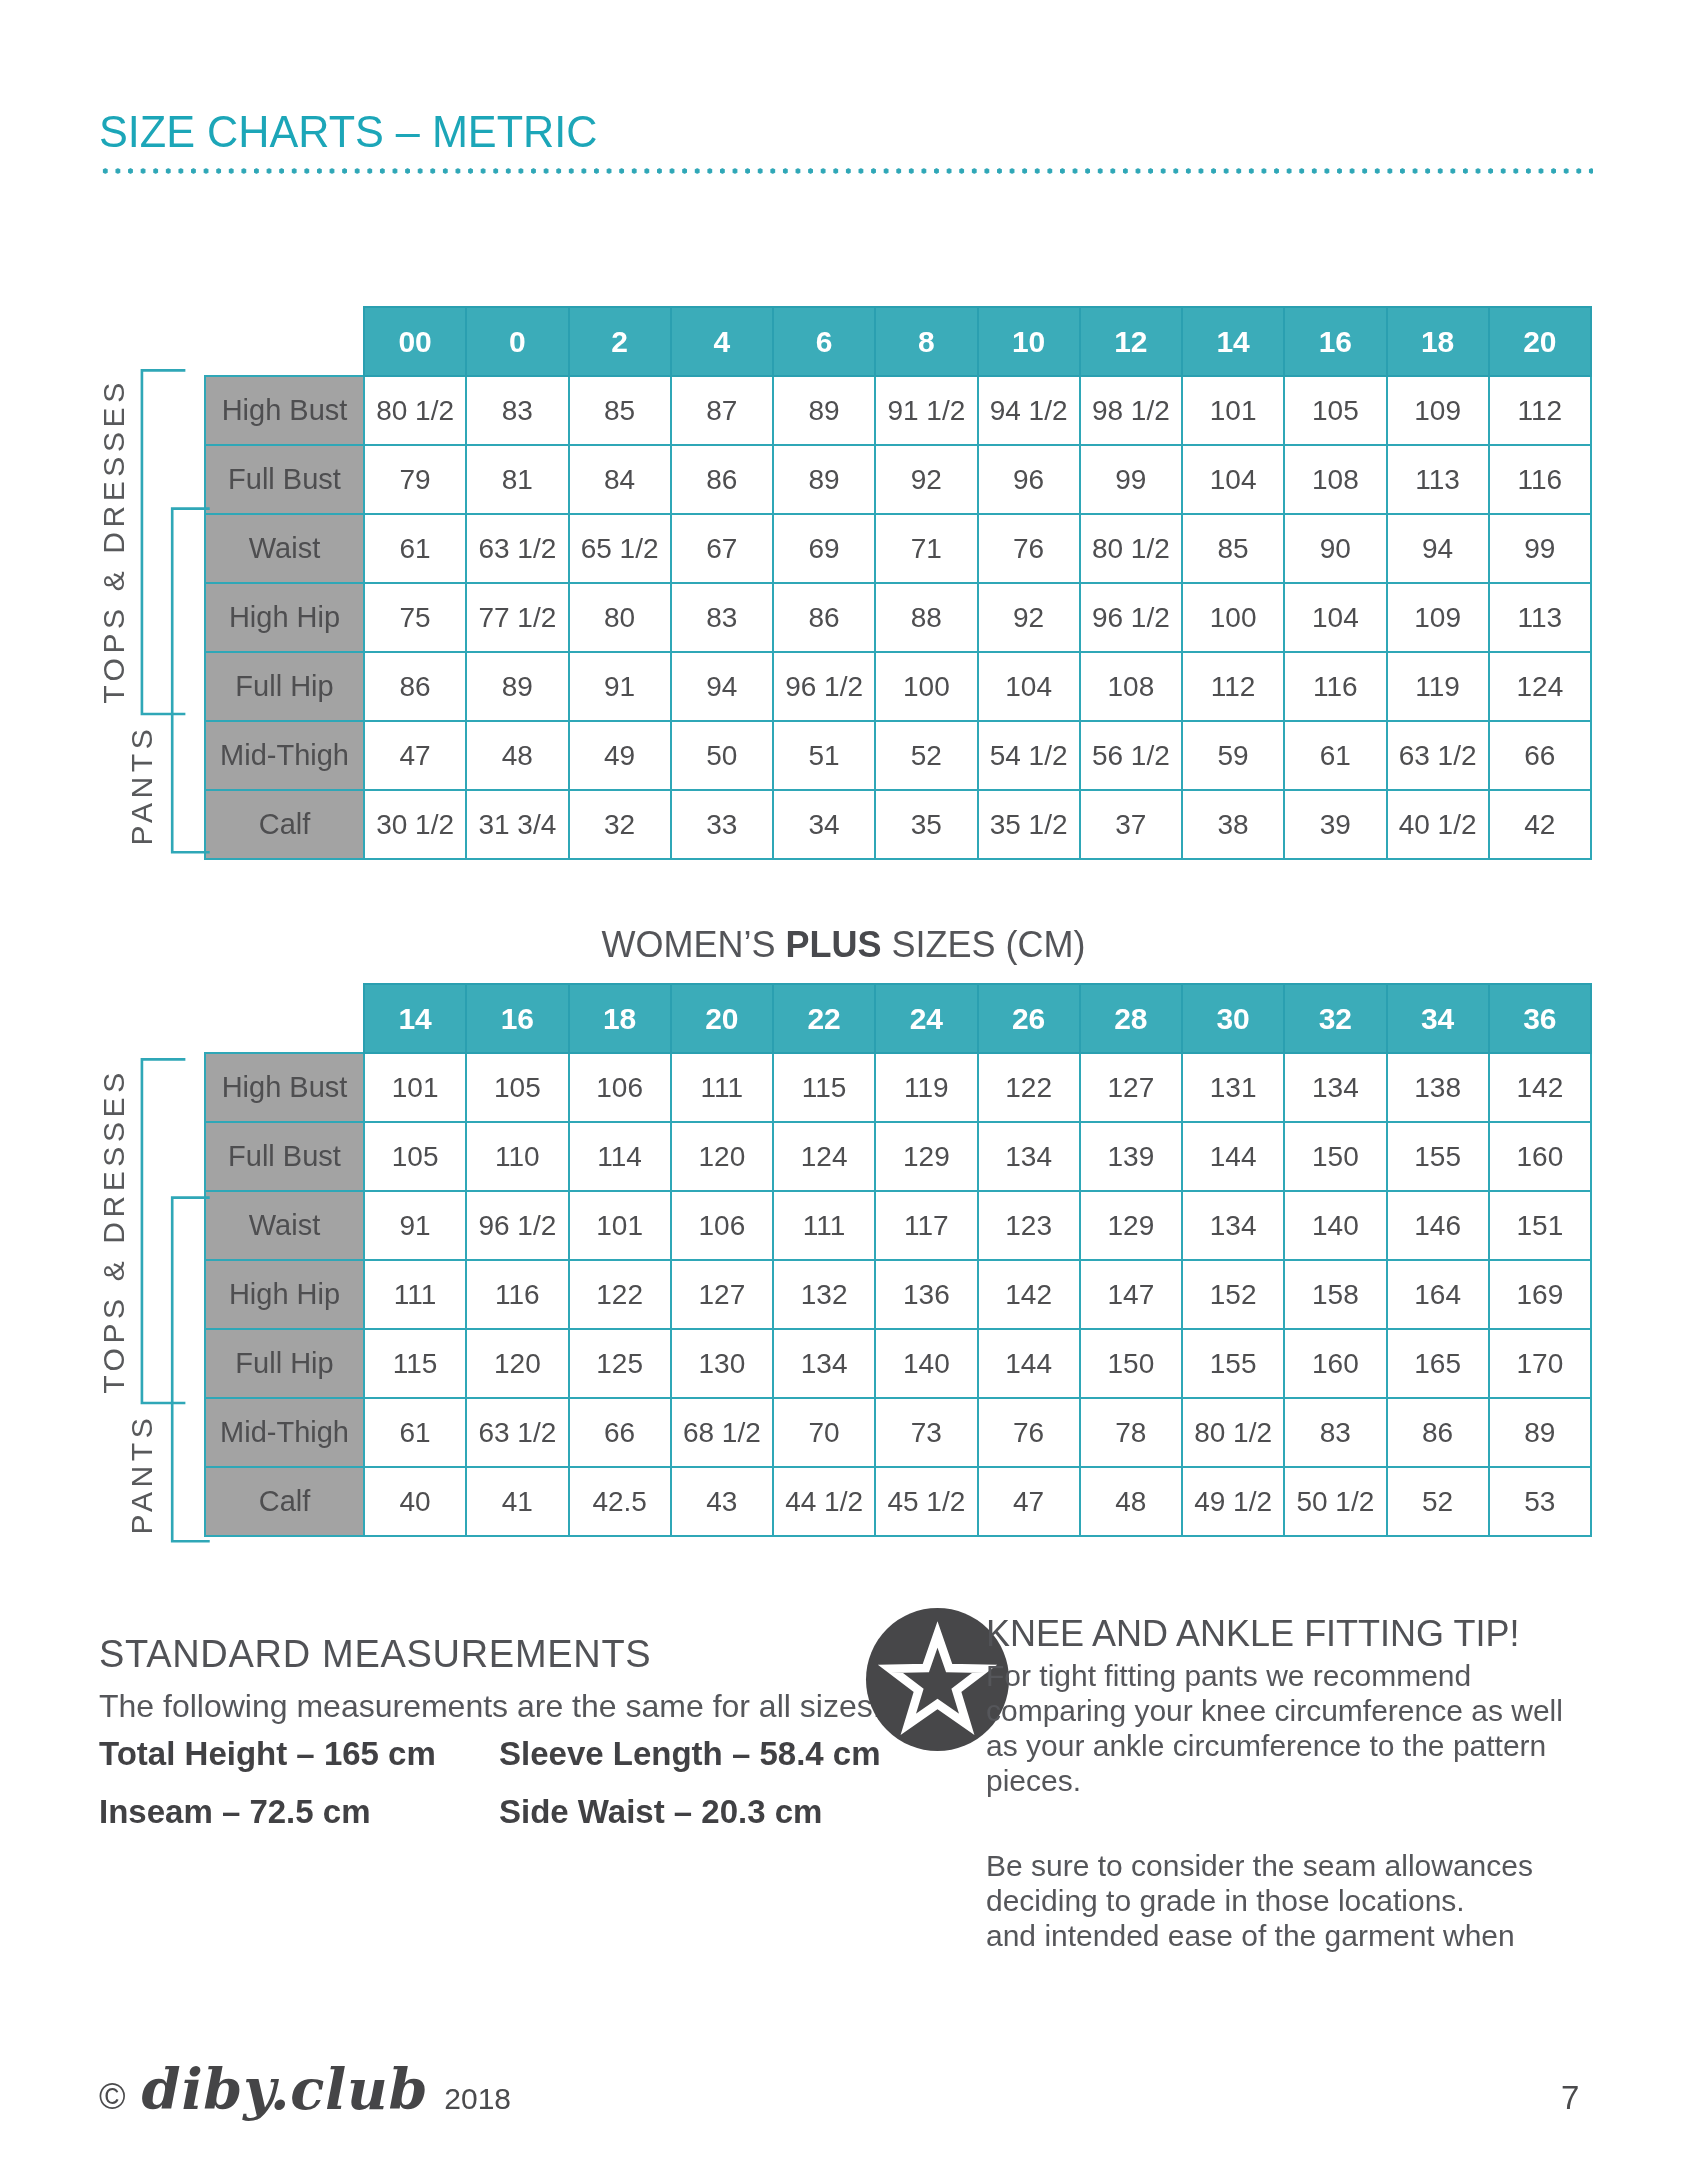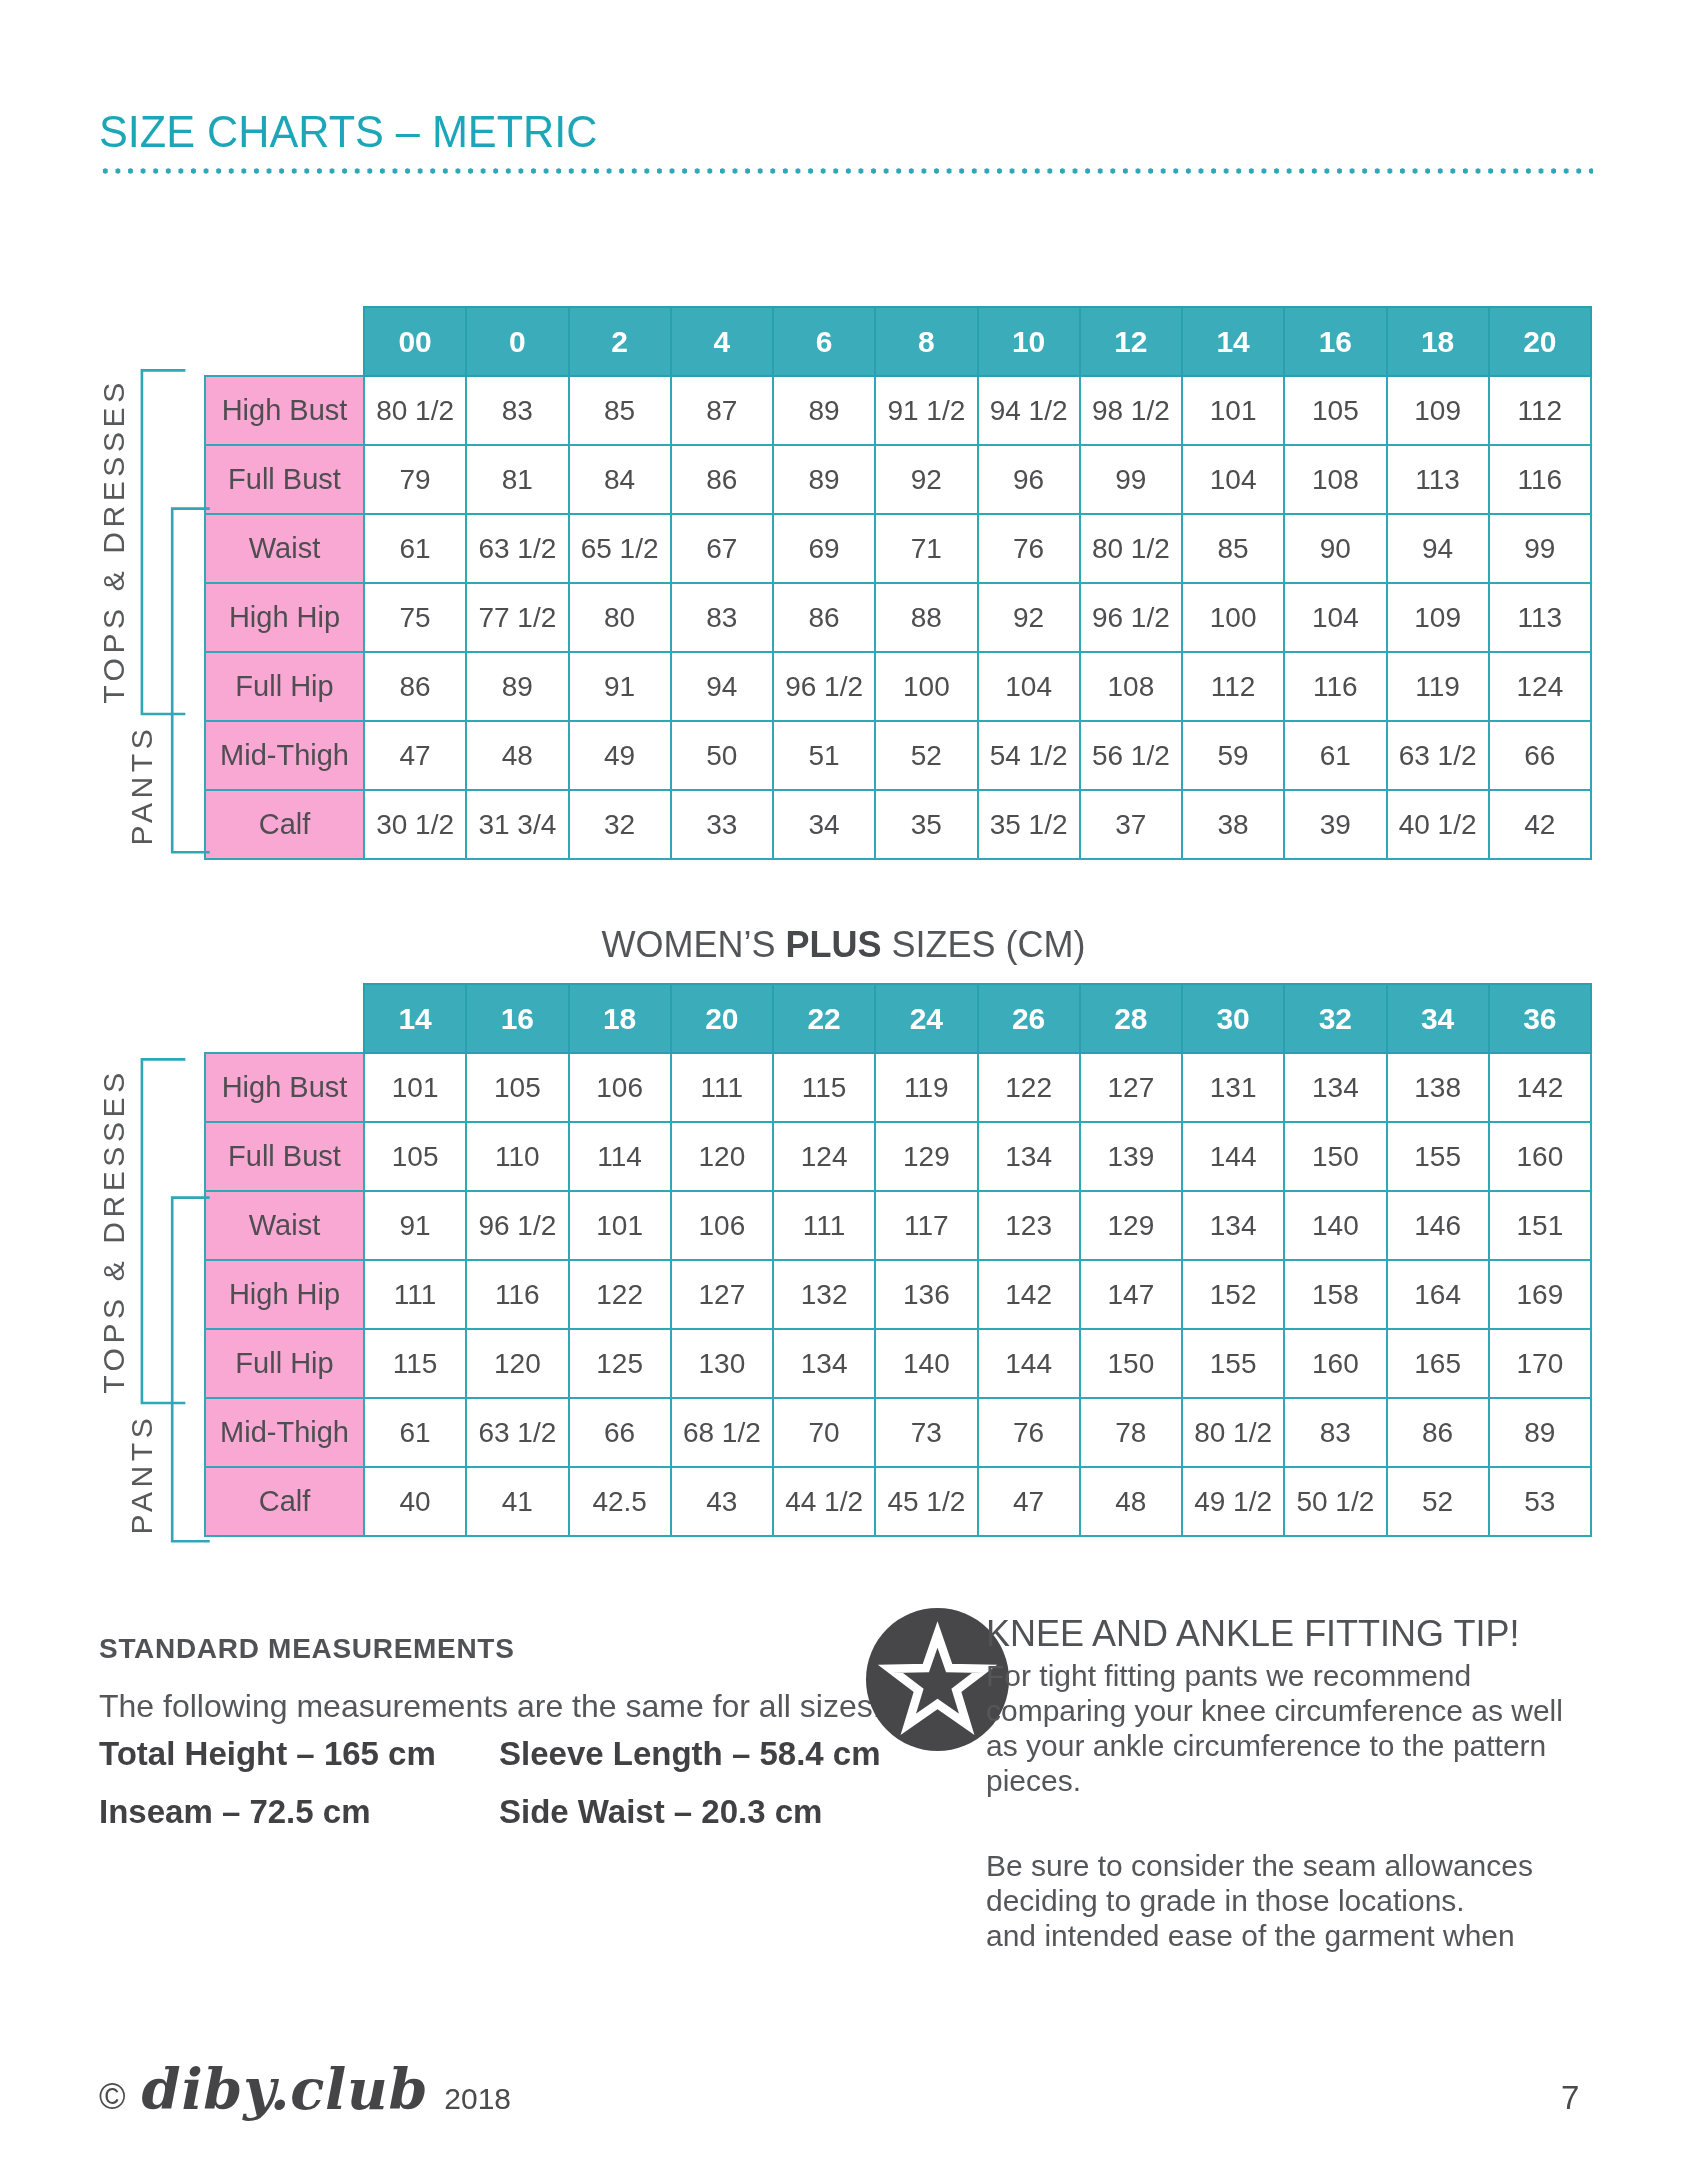"High Bust" .label-cell { background: #f9a8d4 -> #a3a3a3 }
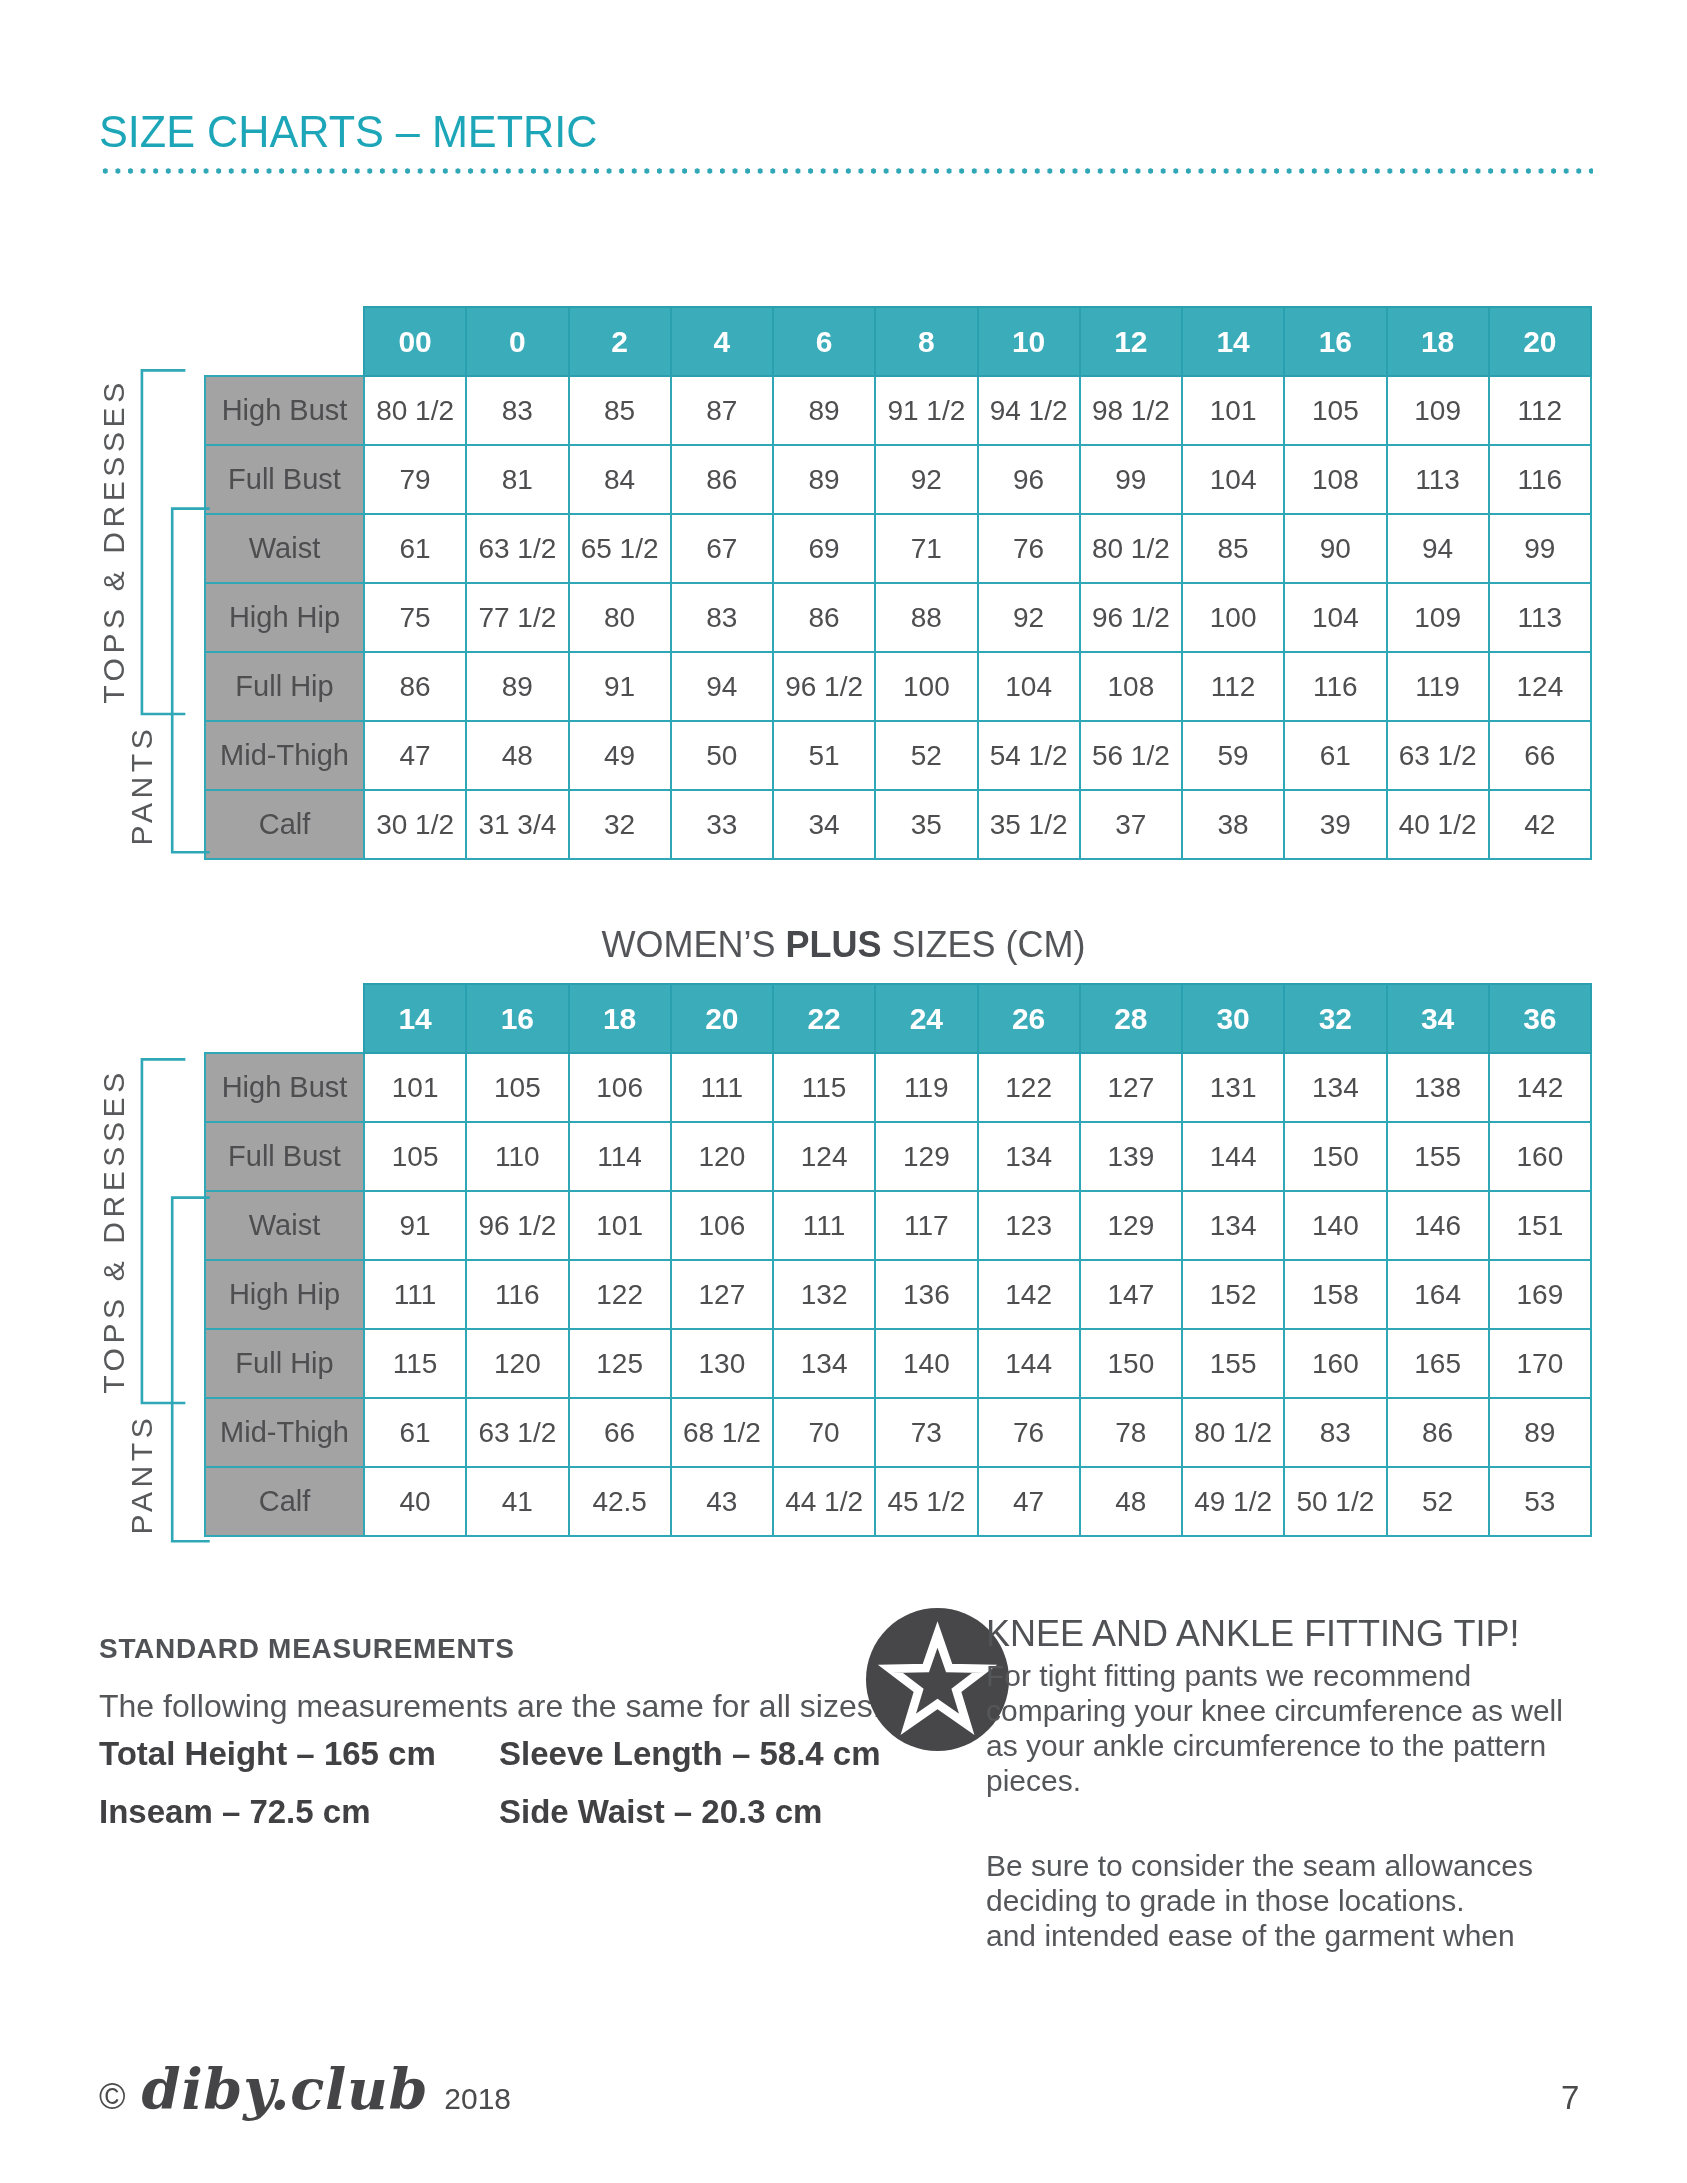"STANDARD MEASUREMENTS" .sm-heading { font-size: 28px -> 38px; font-weight: bold -> normal }
